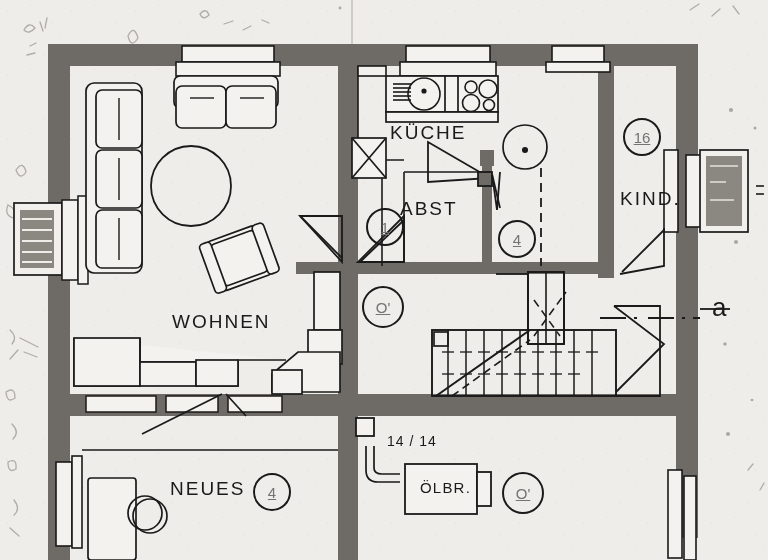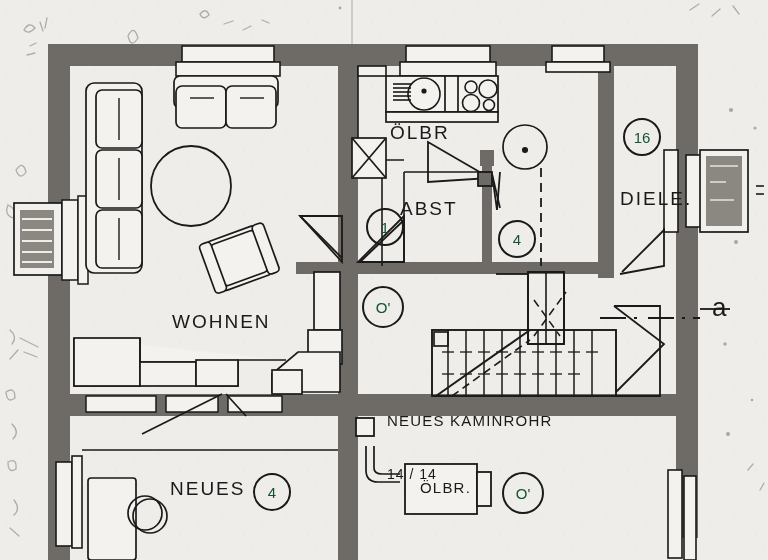"ÖLBR" div.lbl { text: ÖLBR -> KÜCHE }
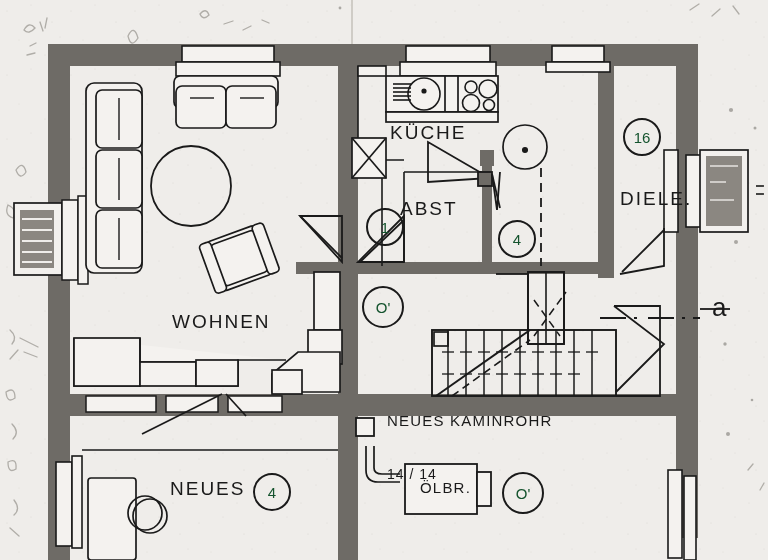"16" .mk { color: #14532d -> #737373; text-decoration: none -> underline }
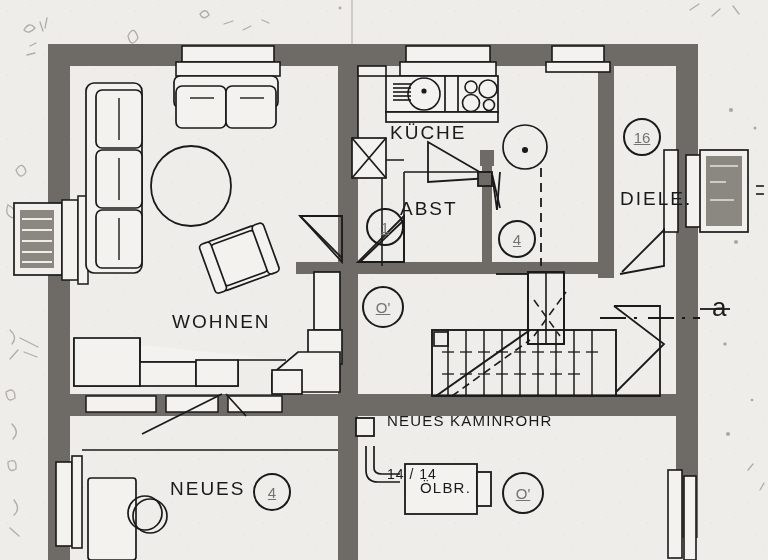"DIELE." div.lbl { text: DIELE -> KIND }
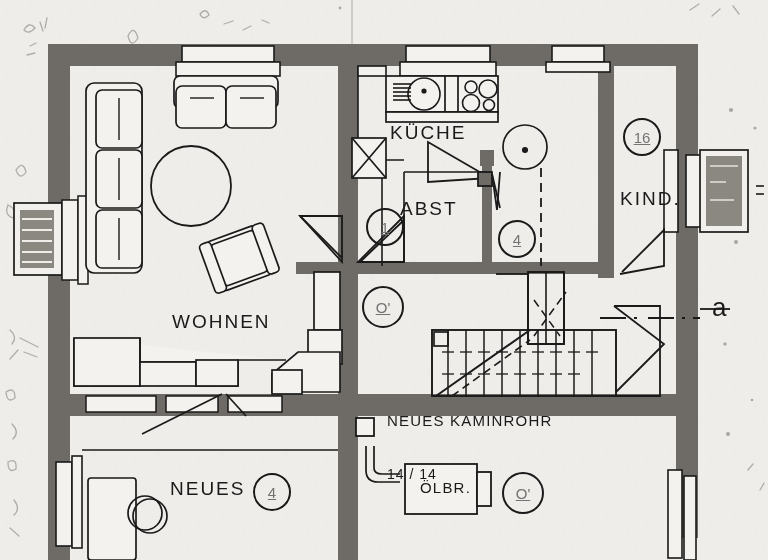"NEUES KAMINROHR" div.lbl { html: <div>NEUES KAMINROHR</div> -> none }
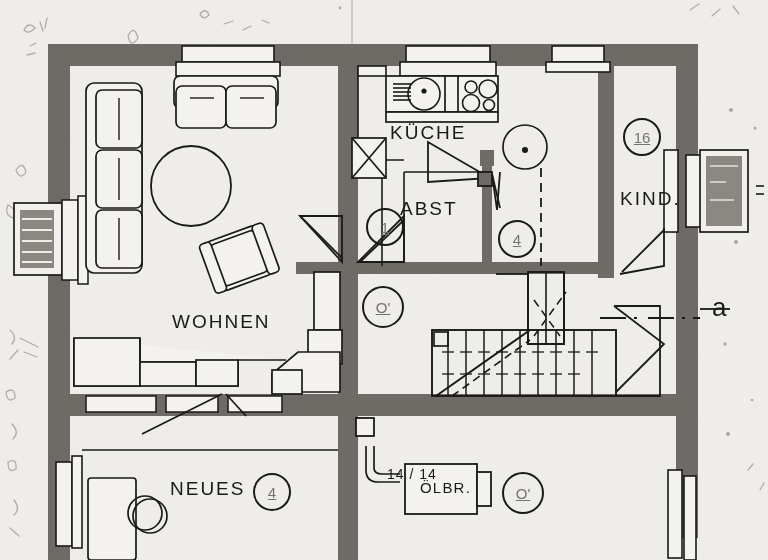"14 / 14" div.lbl { margin-top: 33px -> none }
